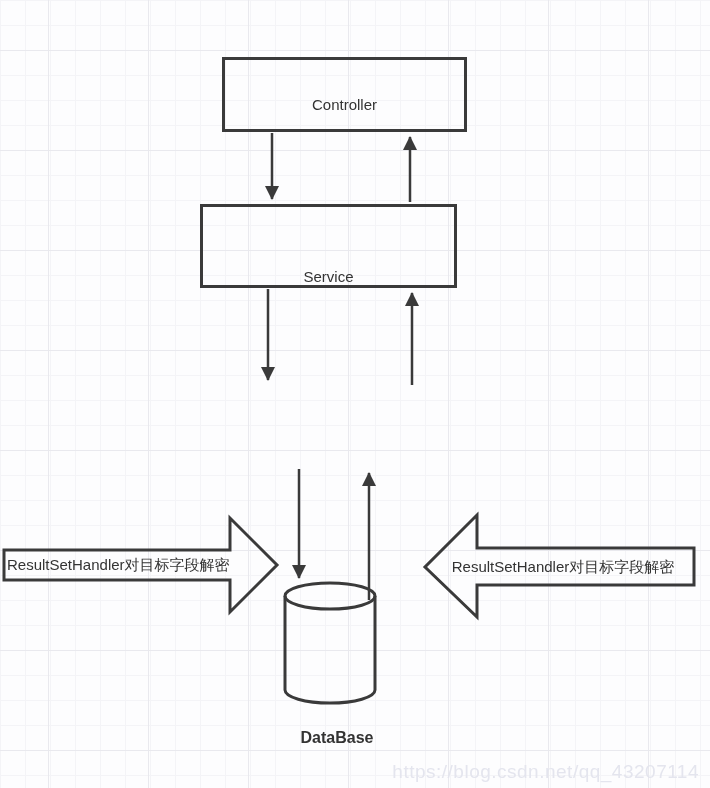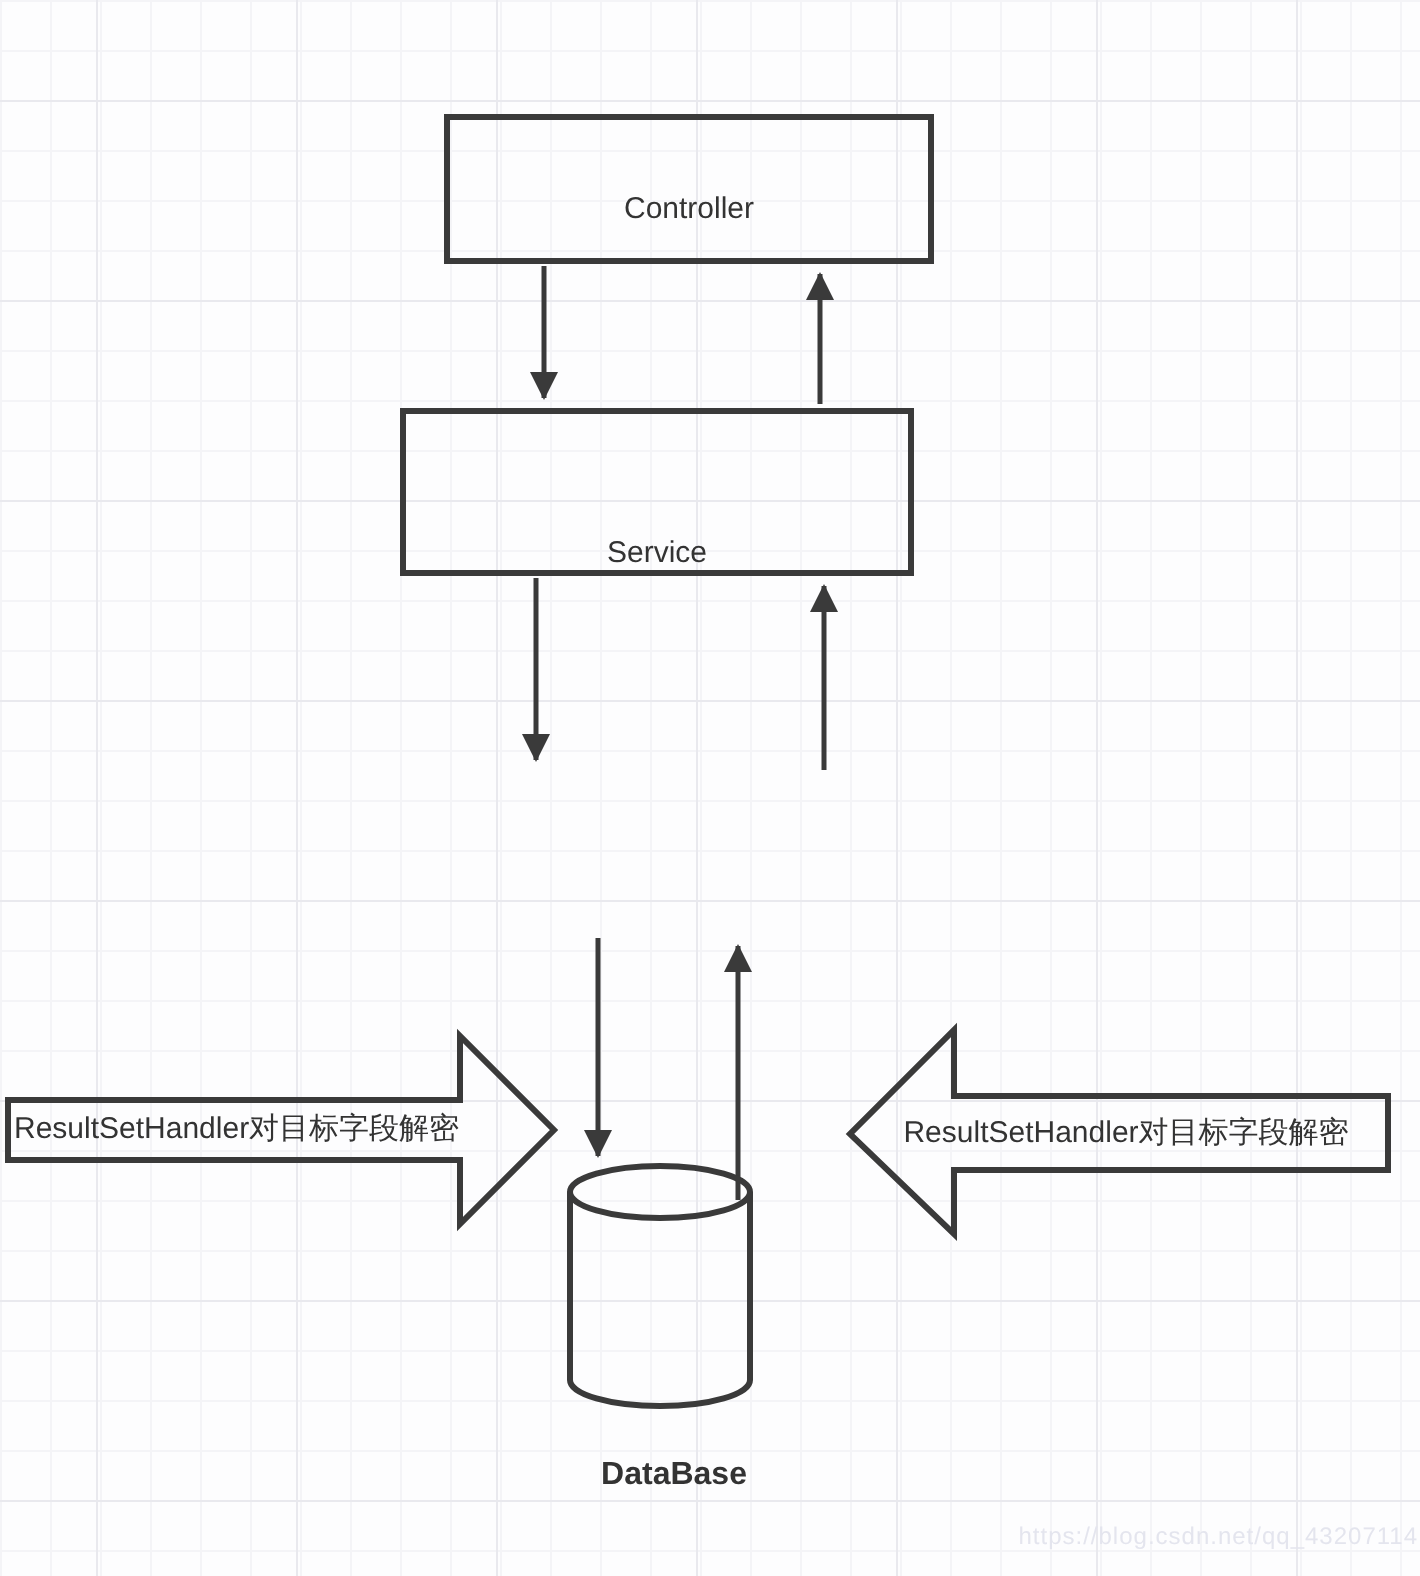"https://blog.csdn.net/qq_43207114" .watermark { font-size: 12px -> 19px; right: 1px -> 11px }
